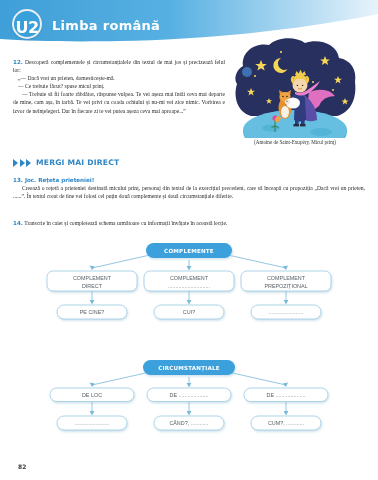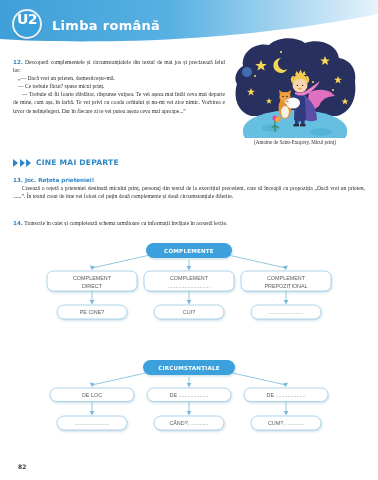"U2" .unit-badge { align-items: flex-start -> flex-end; font-size: 14px -> 16px }
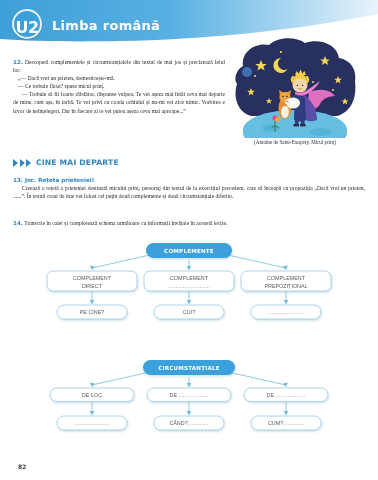"CINE MAI DEPARTE" span.section-label { text: CINE MAI DEPARTE -> MERGI MAI DIRECT }
